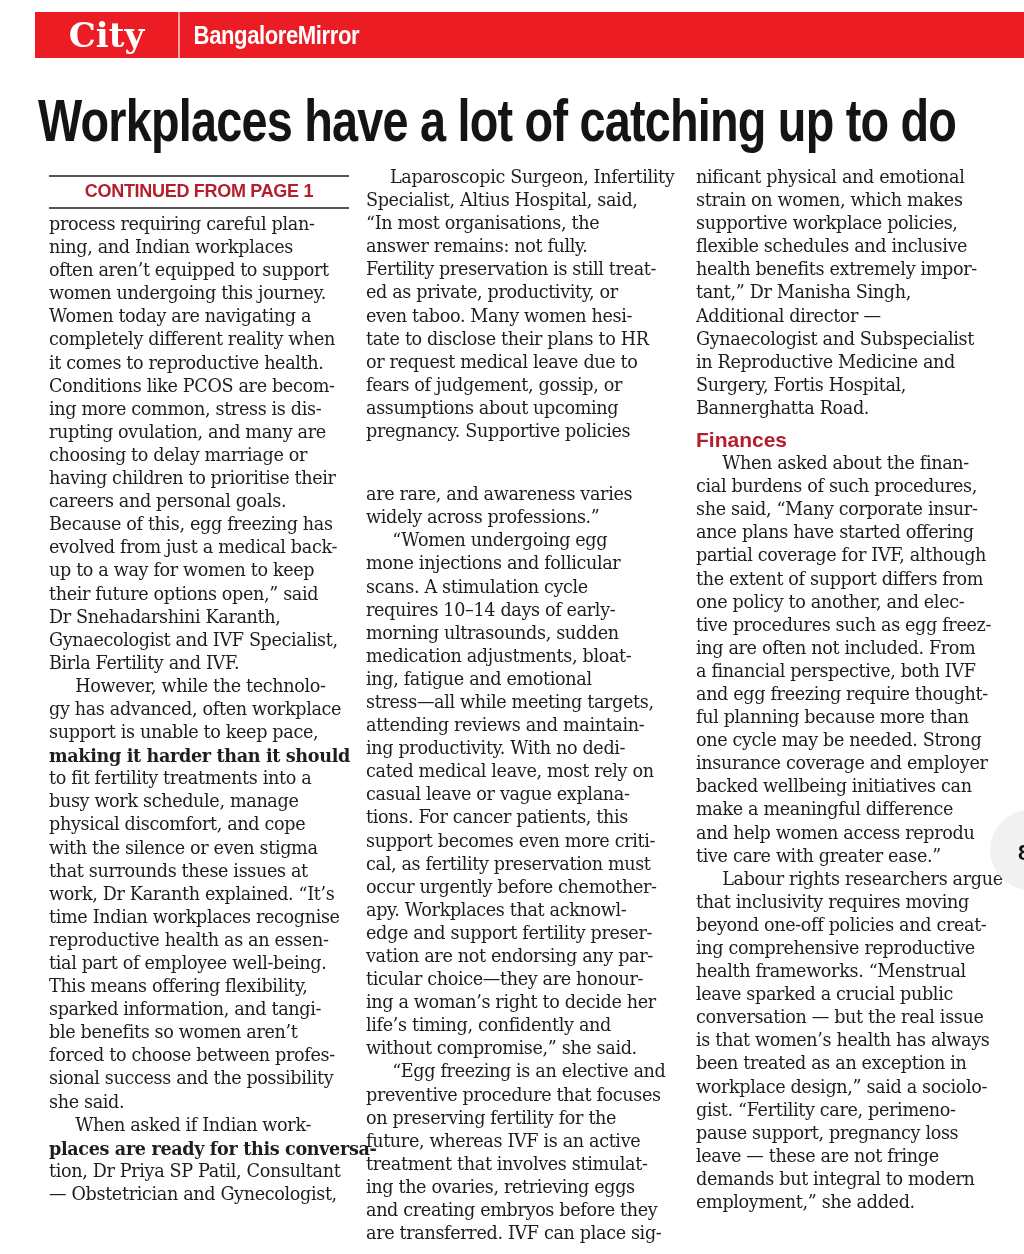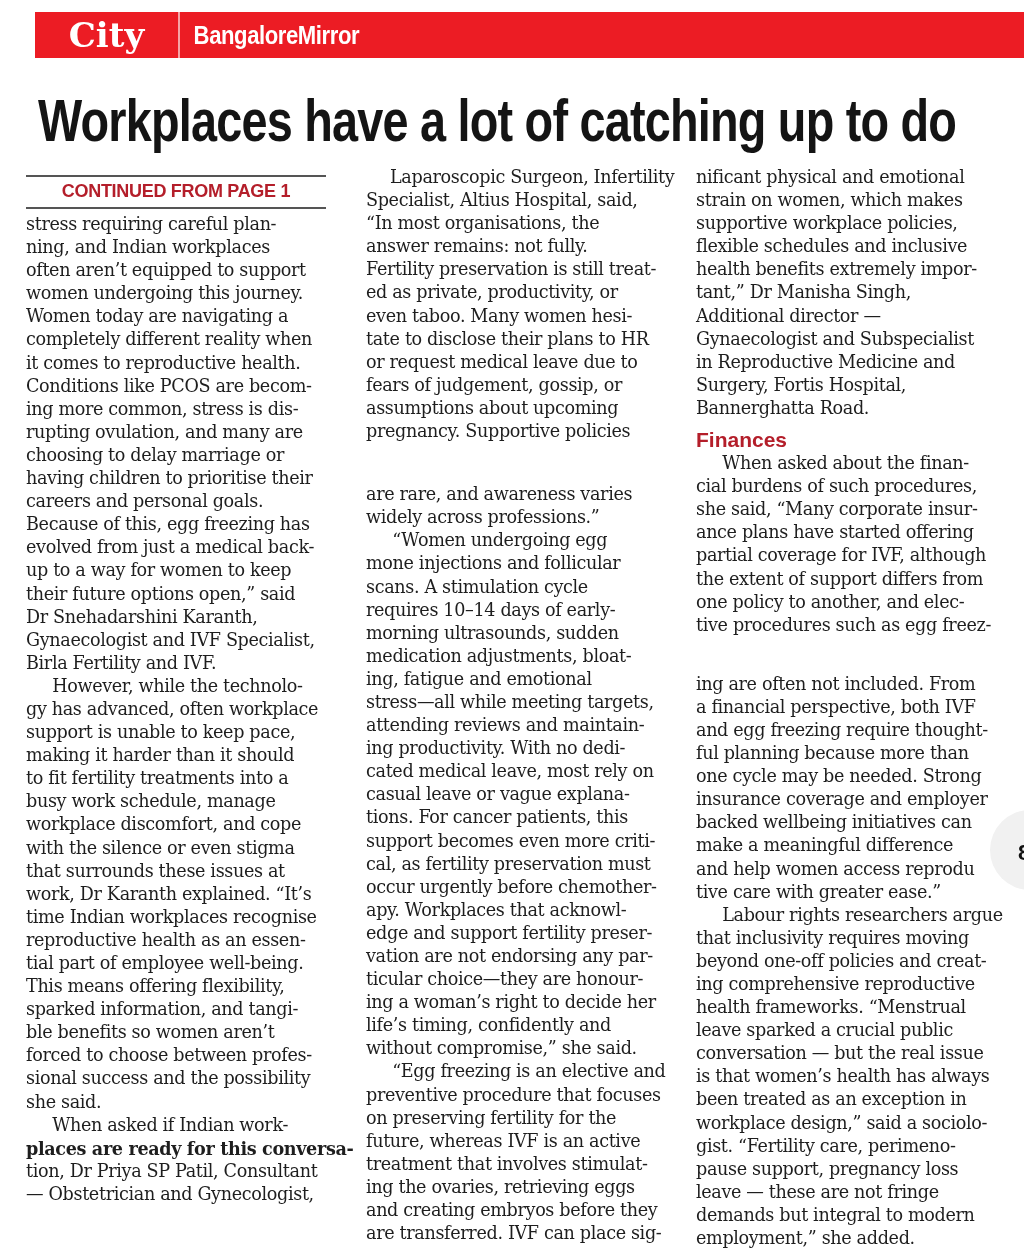"CONTINUED FROM PAGE 1" .col1 { left: 26px -> 49px }
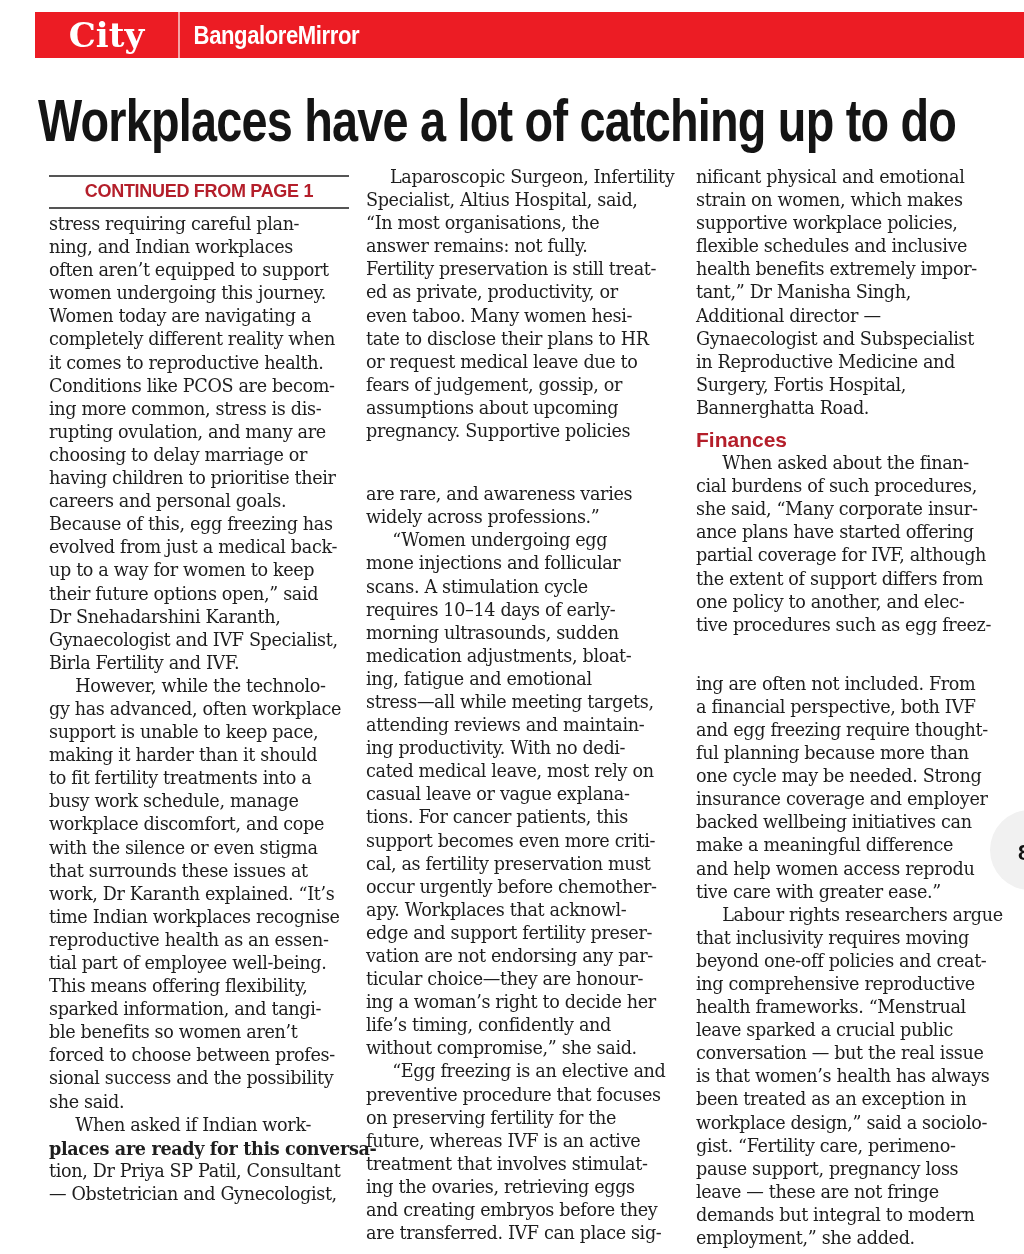"stress requiring careful plan-" span.line { text: stress -> process }
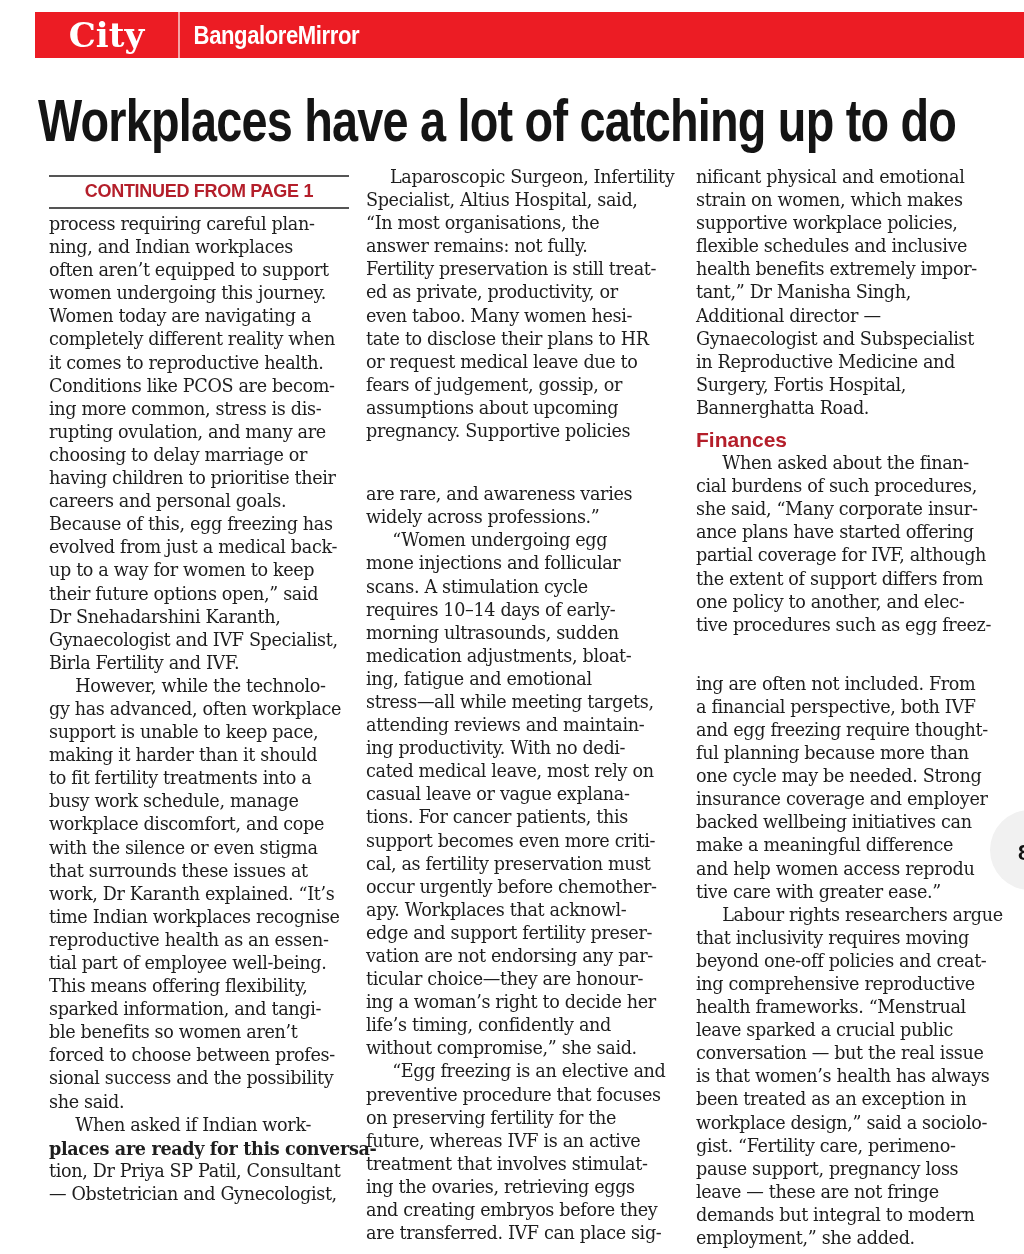"ing are often not included." span.line { margin-top: 36px -> none }
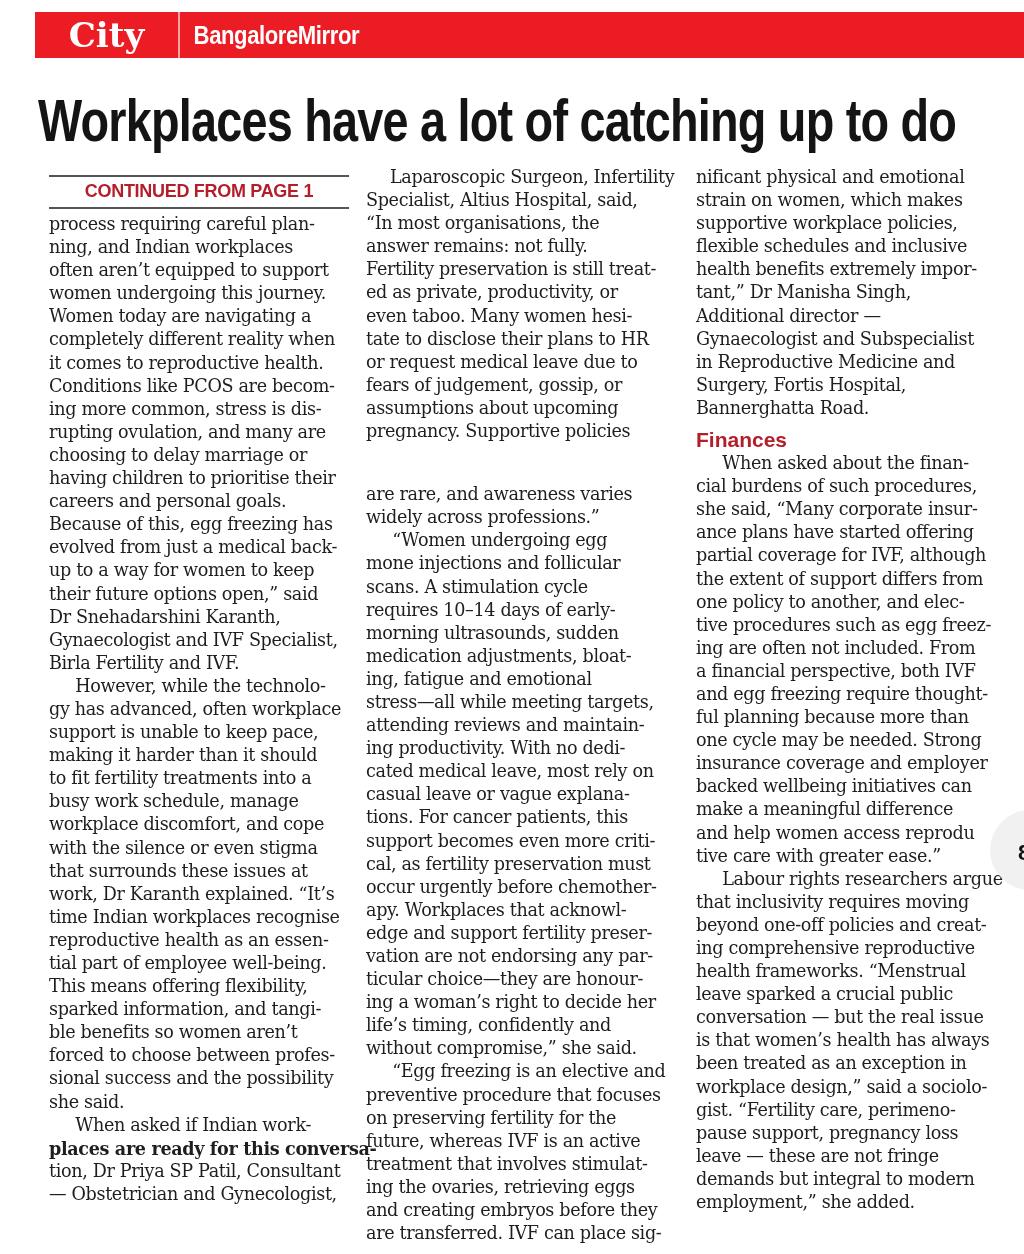"making it harder than it" span.line { font-weight: none -> bold }
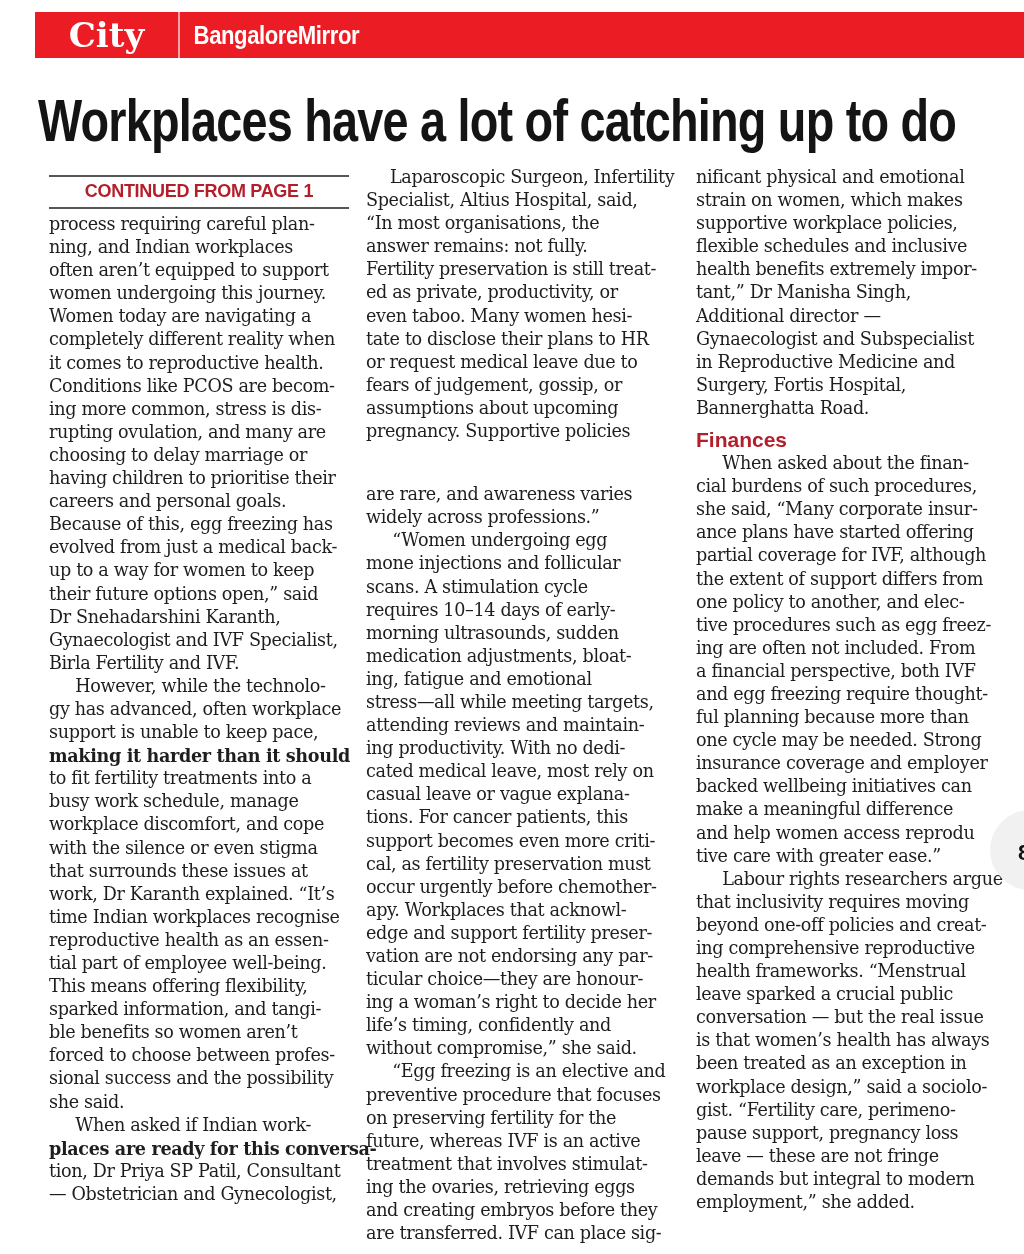"workplace discomfort, and cope" span.line { text: workplace -> physical }
